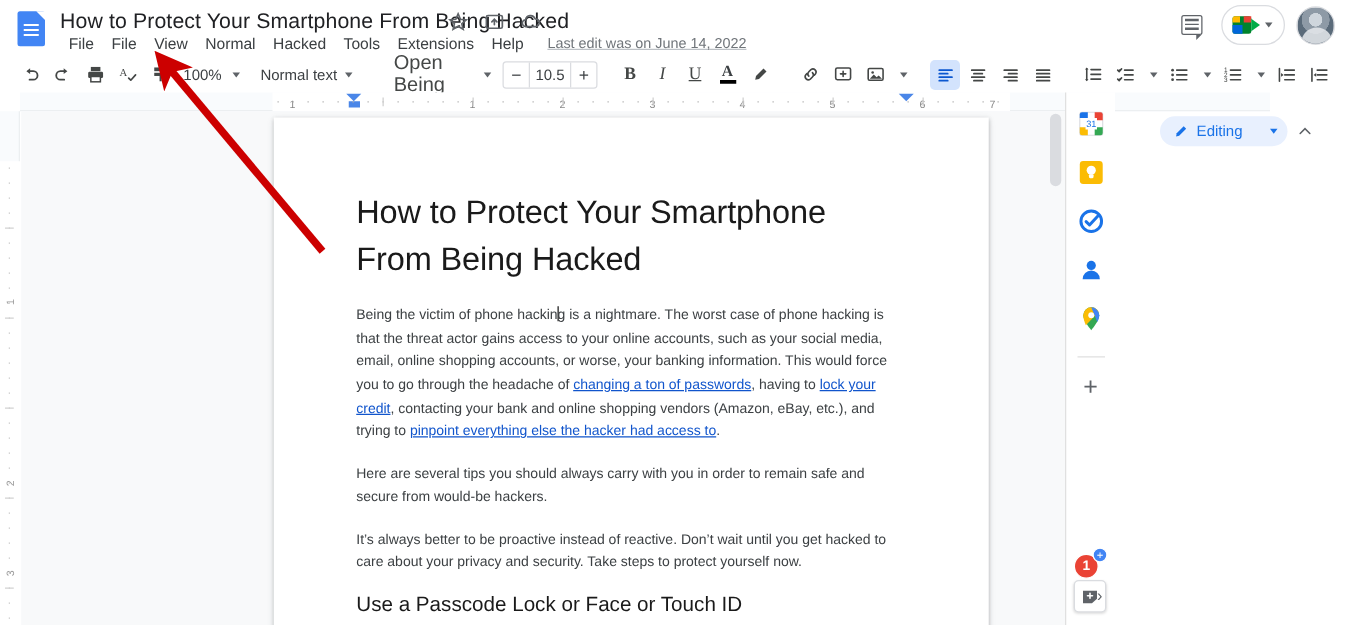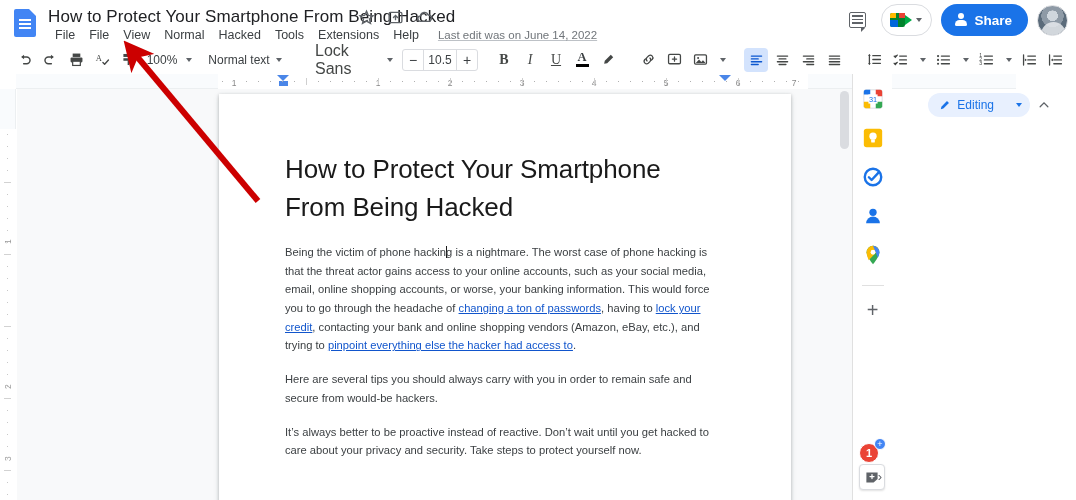"Share" div.share-btn { html: <div> <span></span> <span>Share</span> </div> -> none }
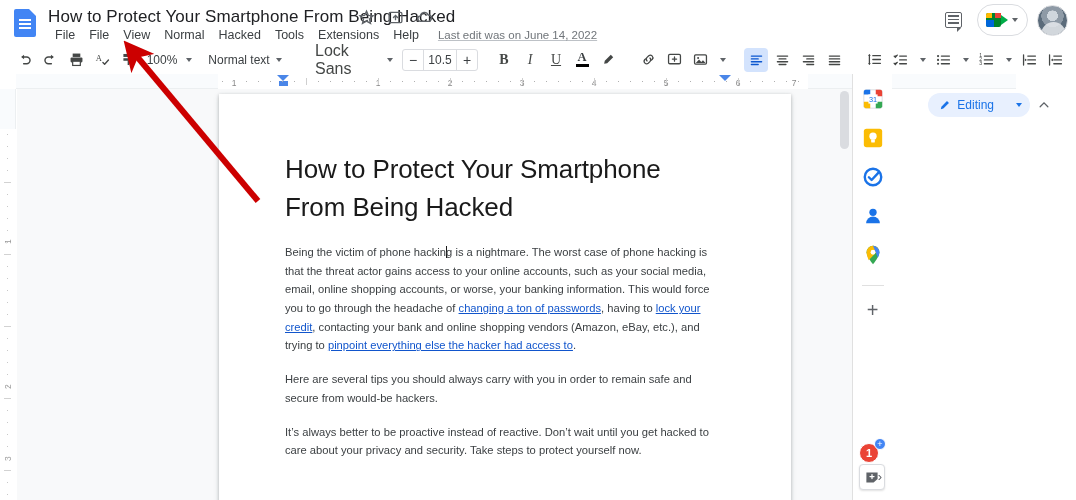"Lock Sans" span.lbl { text: Lock Sans -> Open Being }
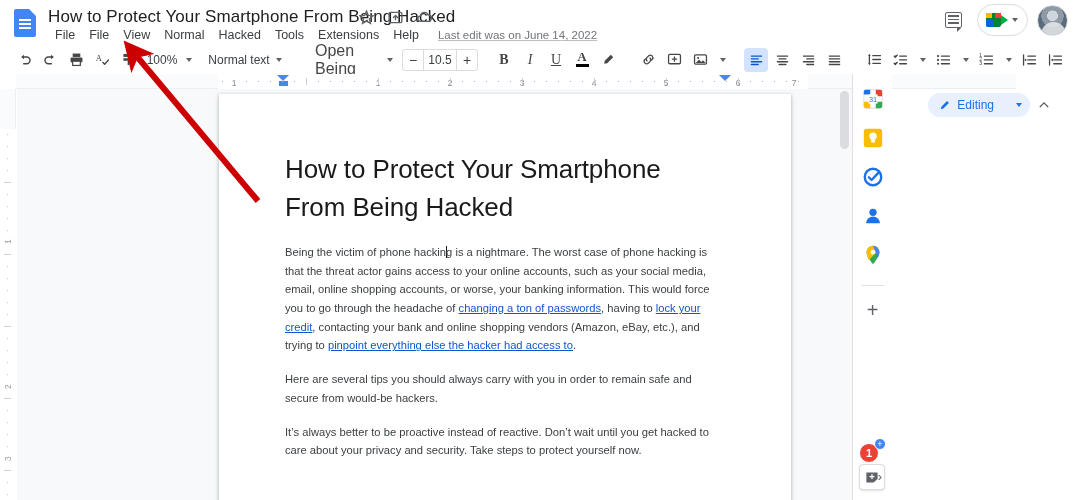"Use a Passcode Lock or" h2.doc-h2 { html: none -> <h2>Use a Passcode Lock or Face or Touch ID</h2> }
